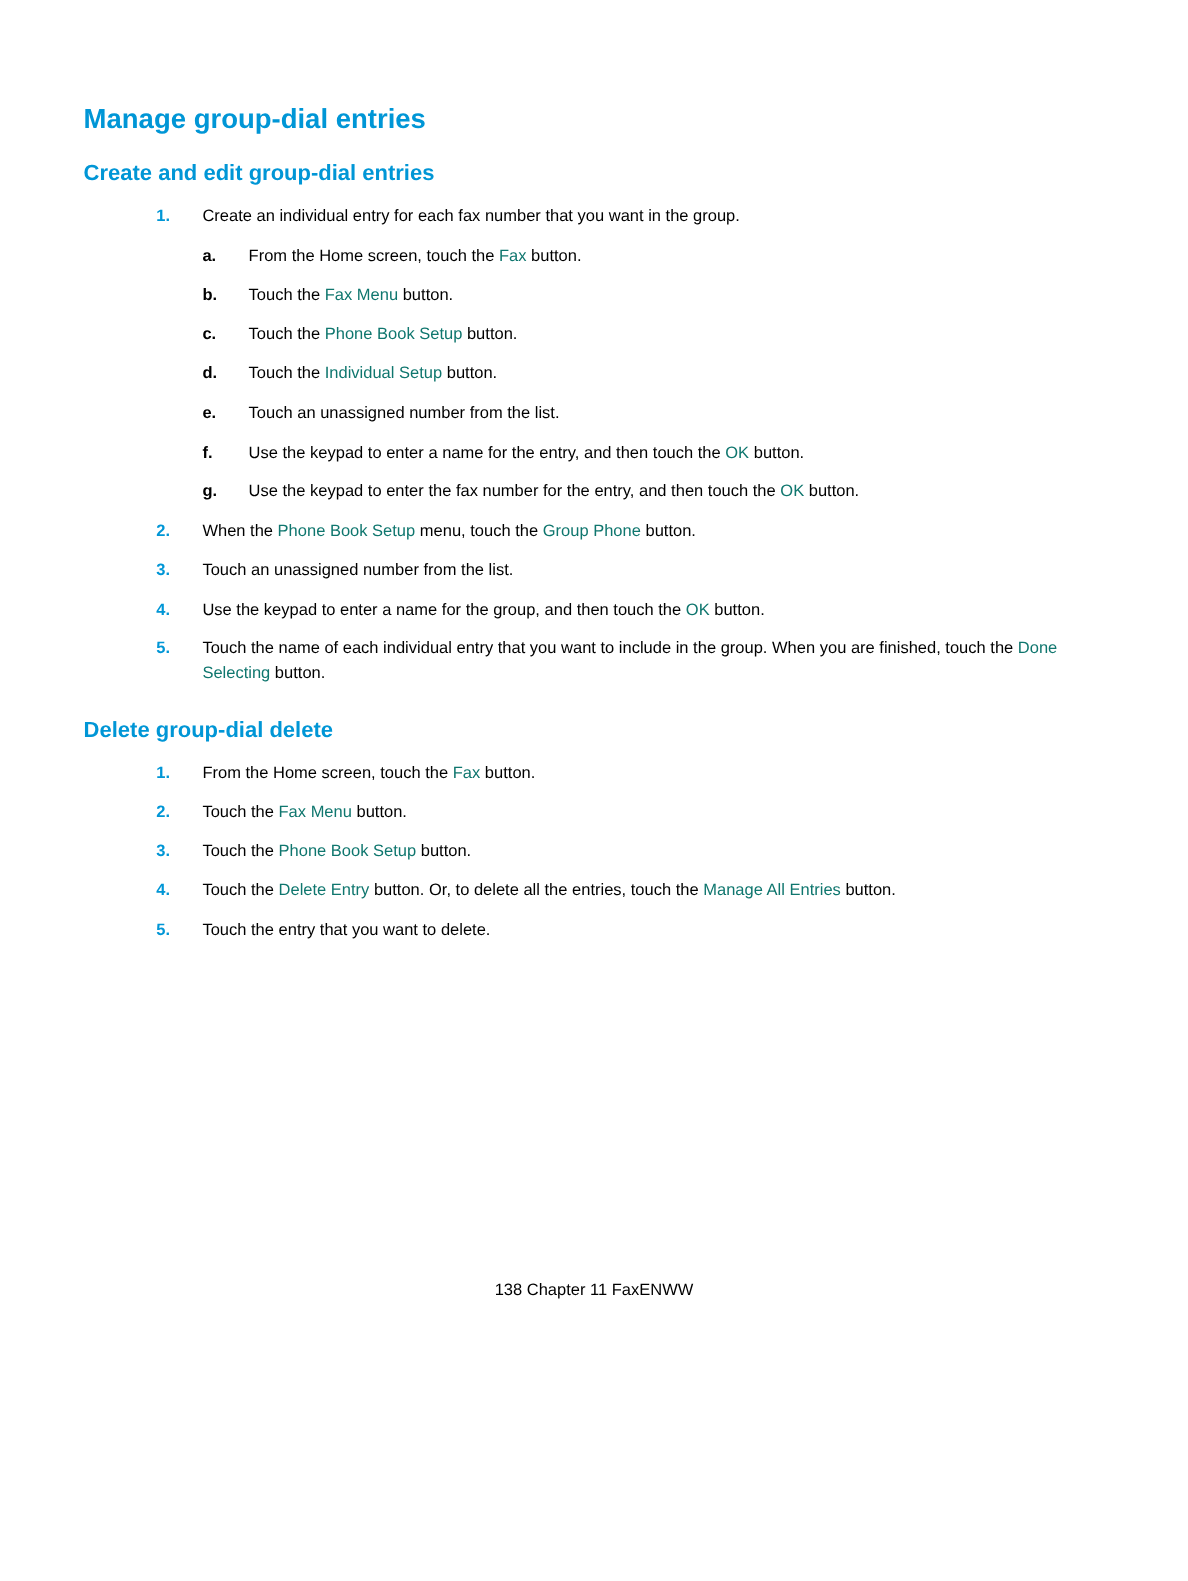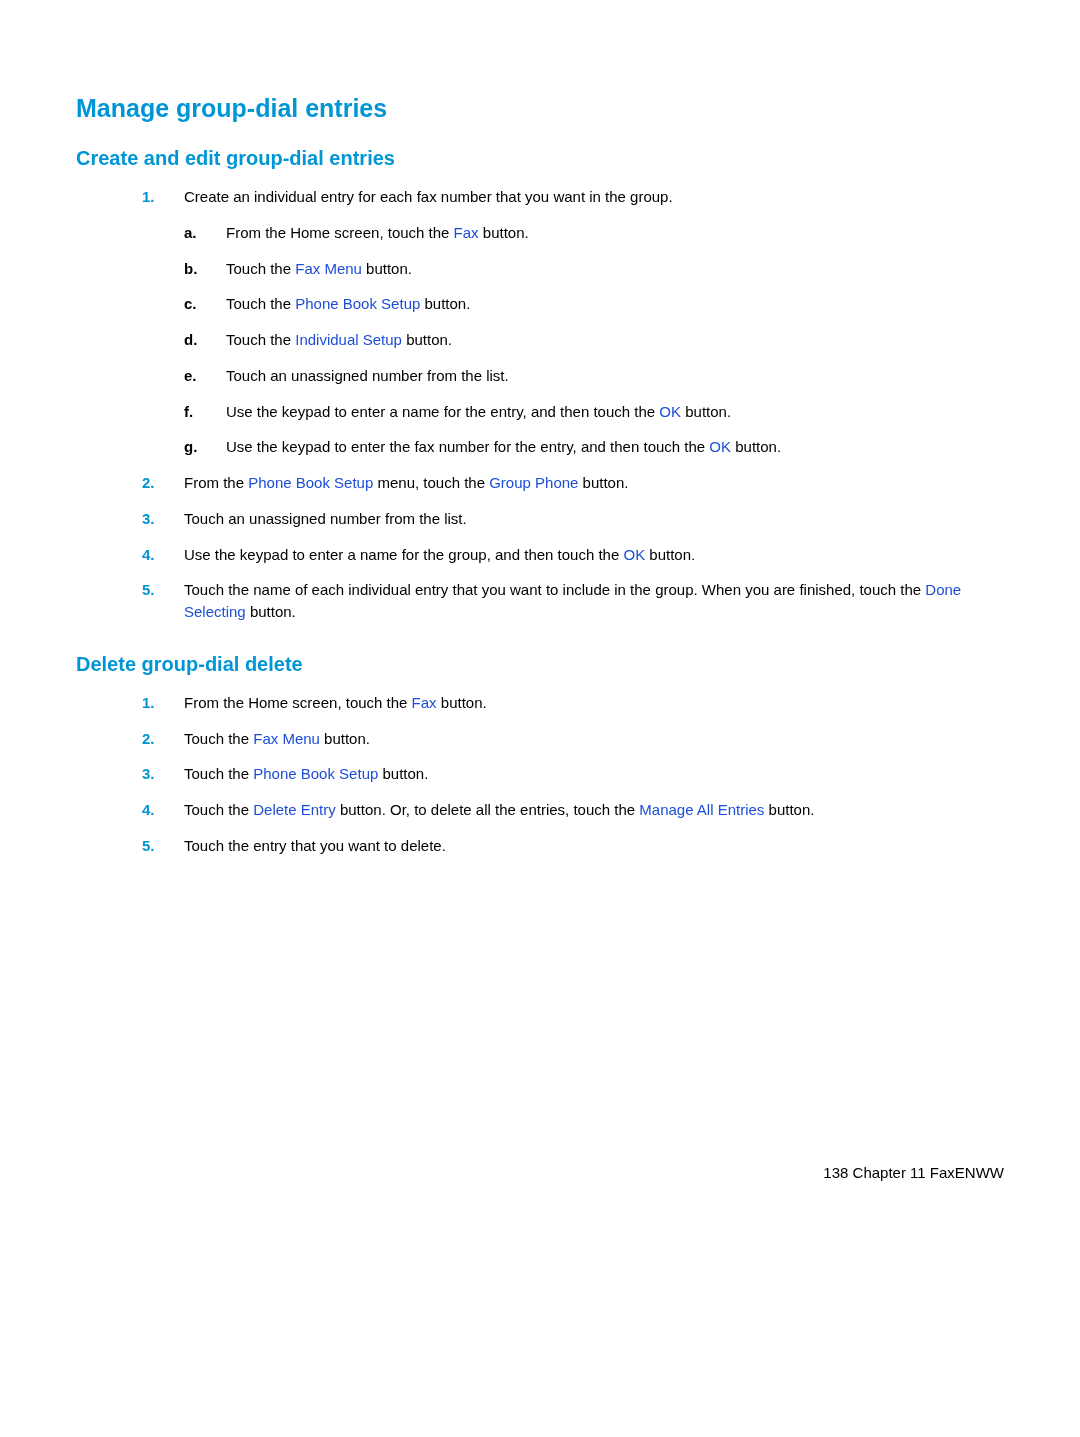"Fax" .ui-term { color: #1d4ed8 -> #0f766e }
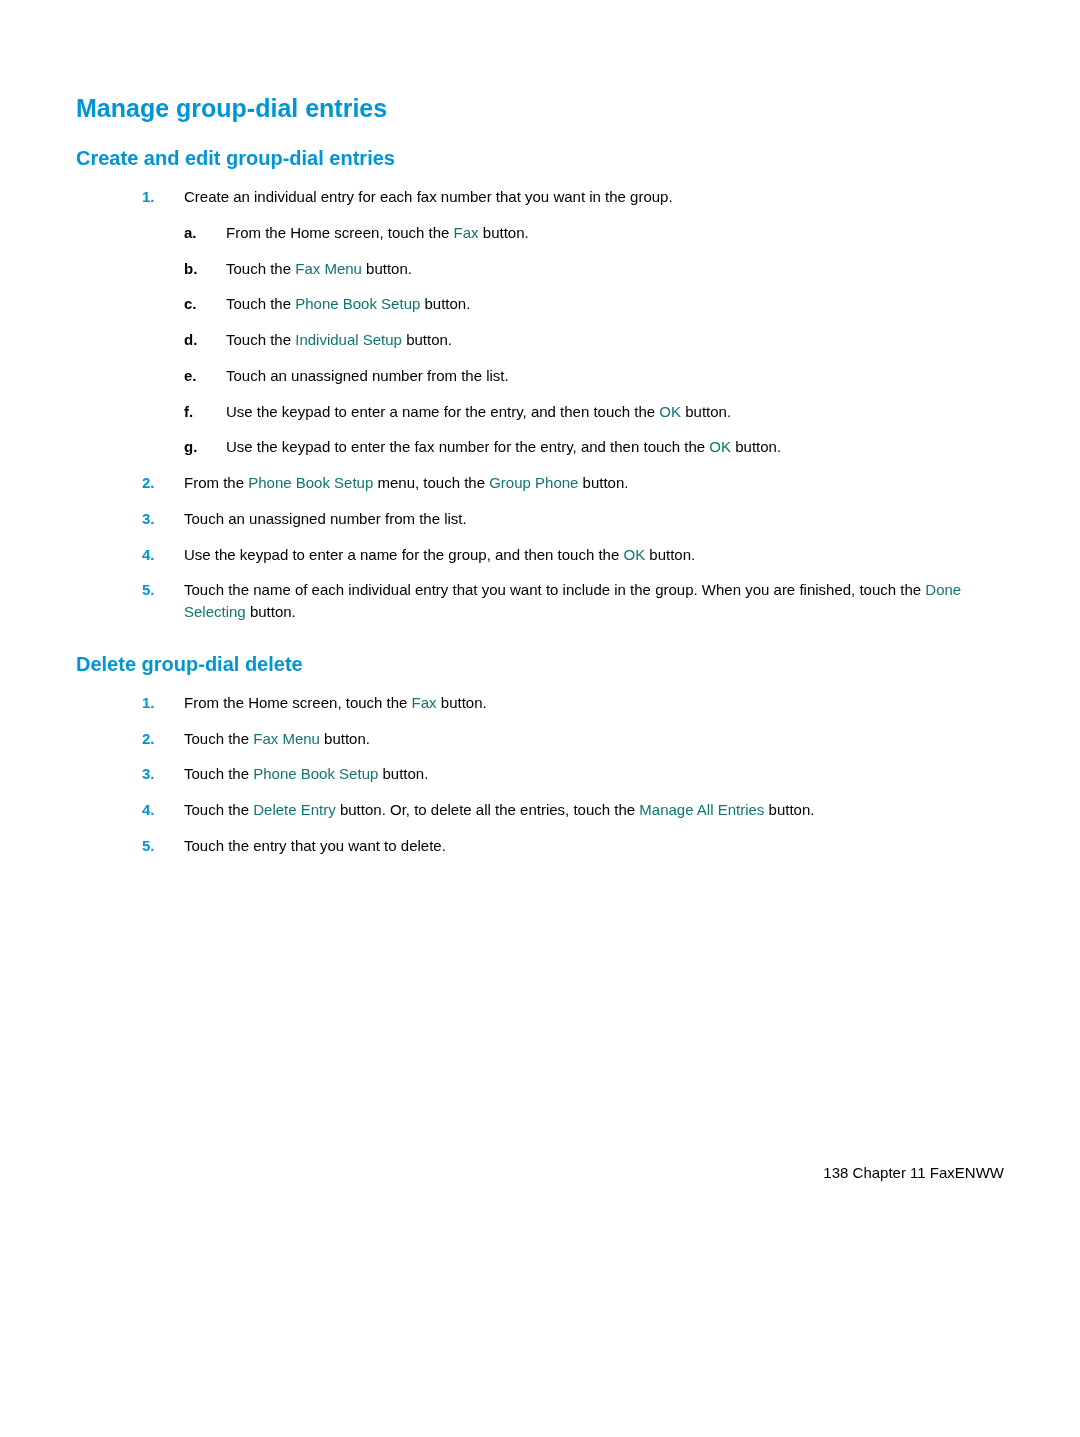"From the" span.text-span { text: From -> When }
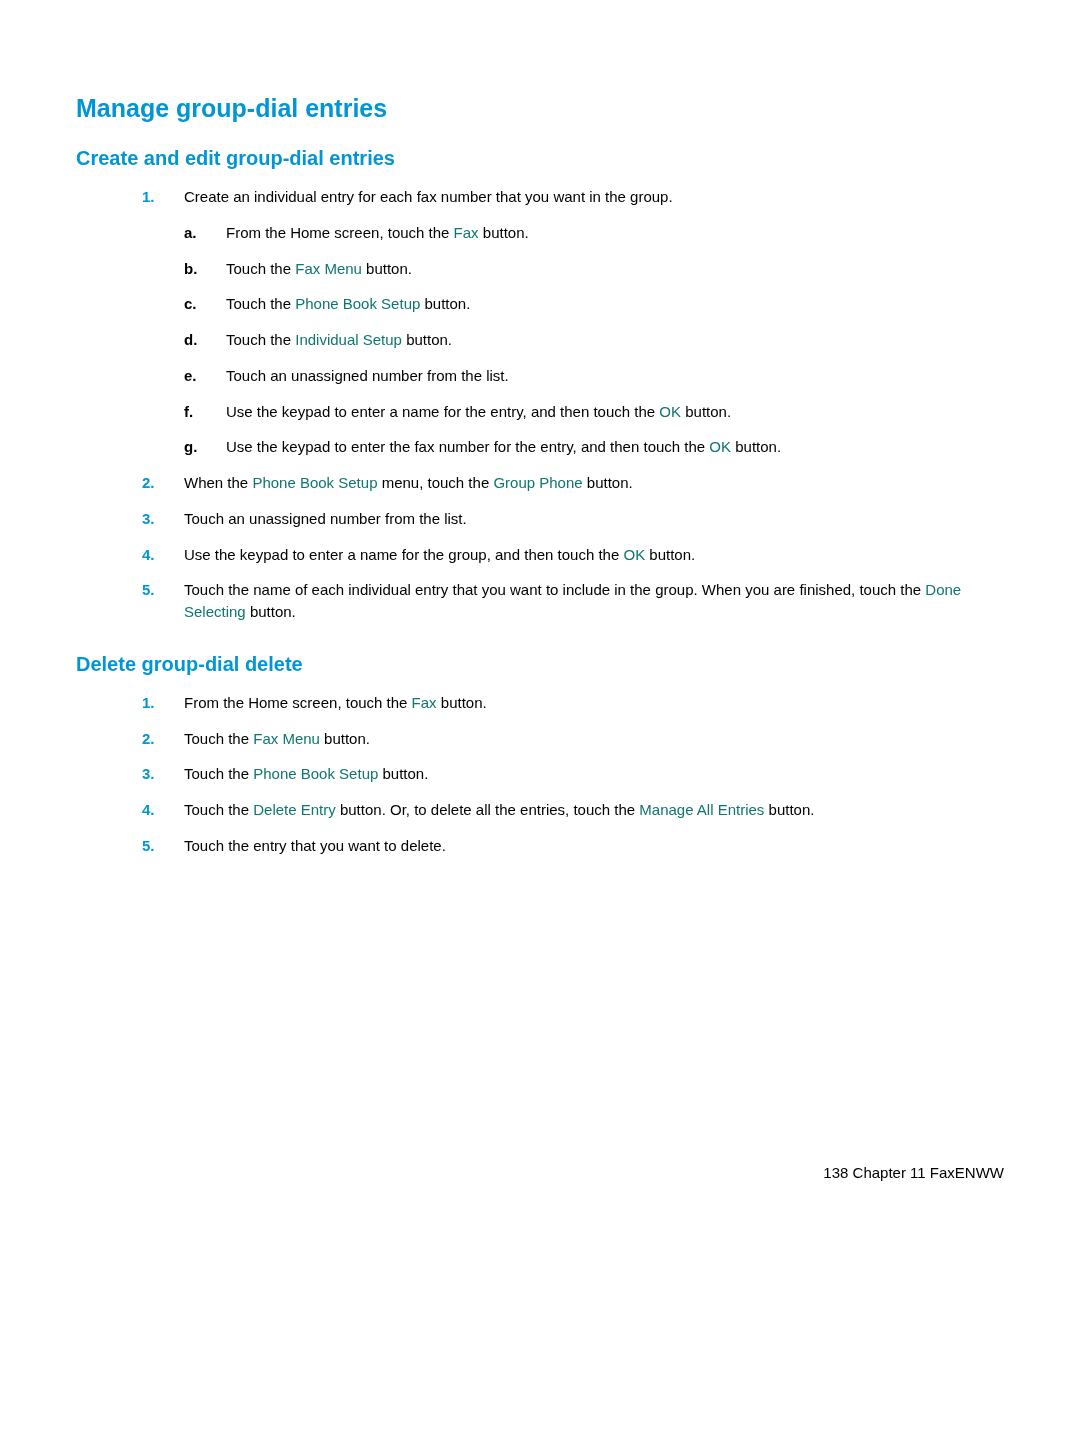"138 Chapter 11 Fax" .footer { justify-content: flex-end -> center }
